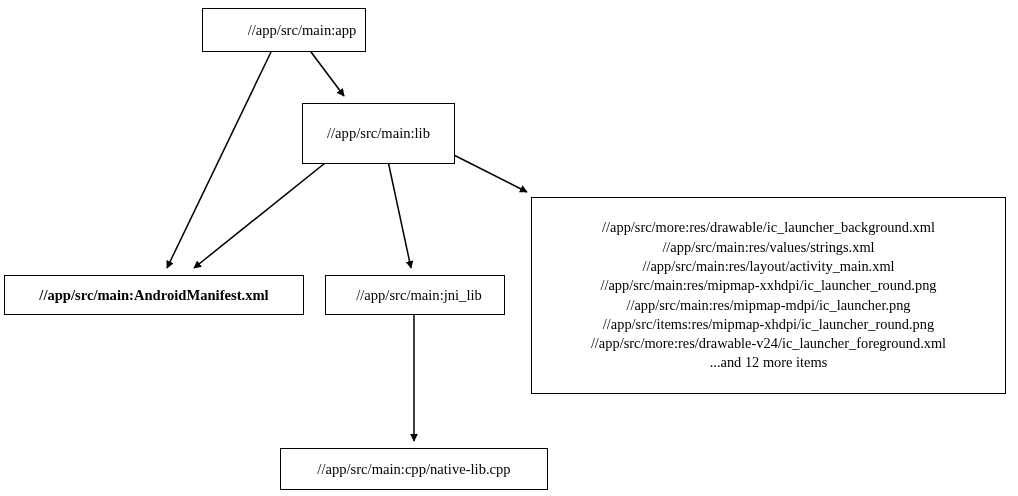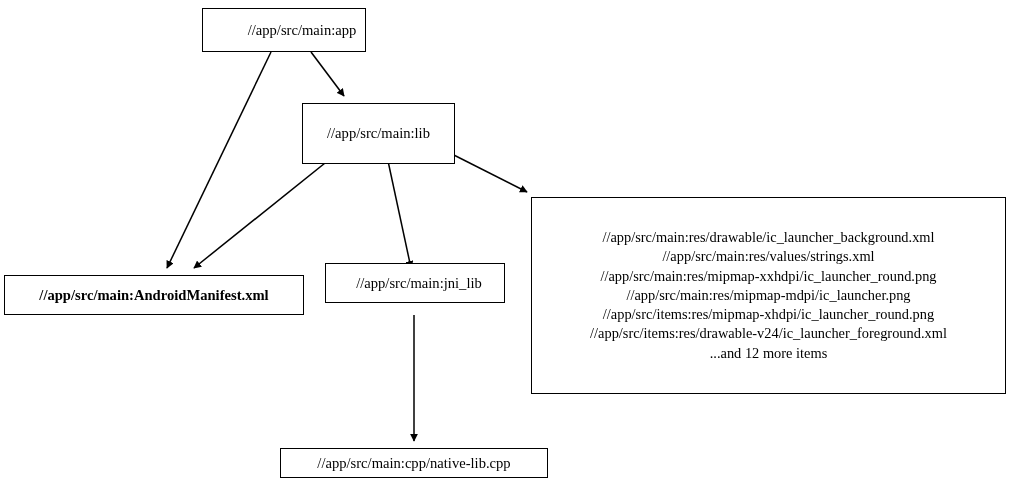"//app/src/main:res/drawable/ic_launcher_" span.label-line { text: //app/src/main:res/drawable/ic -> //app/src/more:res/drawable/ic }
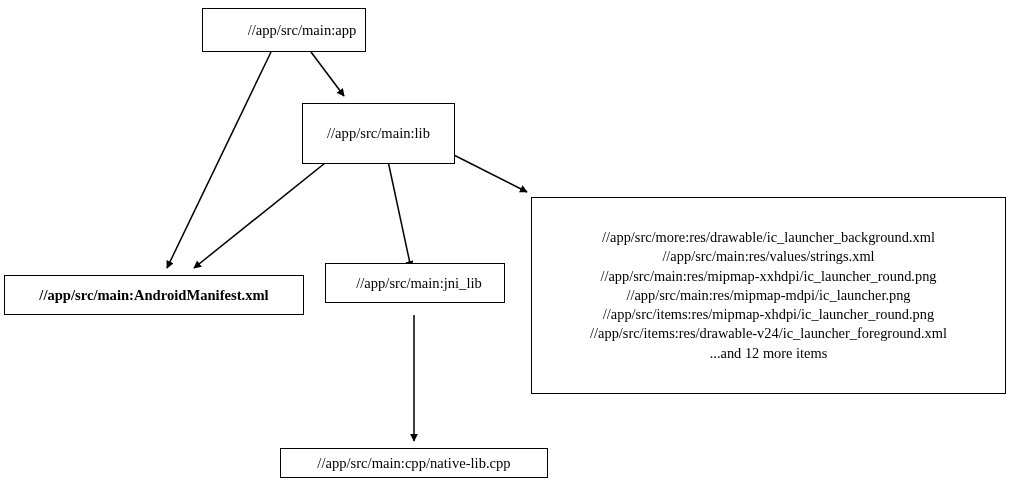"//app/src/main:res/layout/activity_main." span.label-line { html: none -> <span>//app/src/main:res/layout/activity_main.xml</span> }
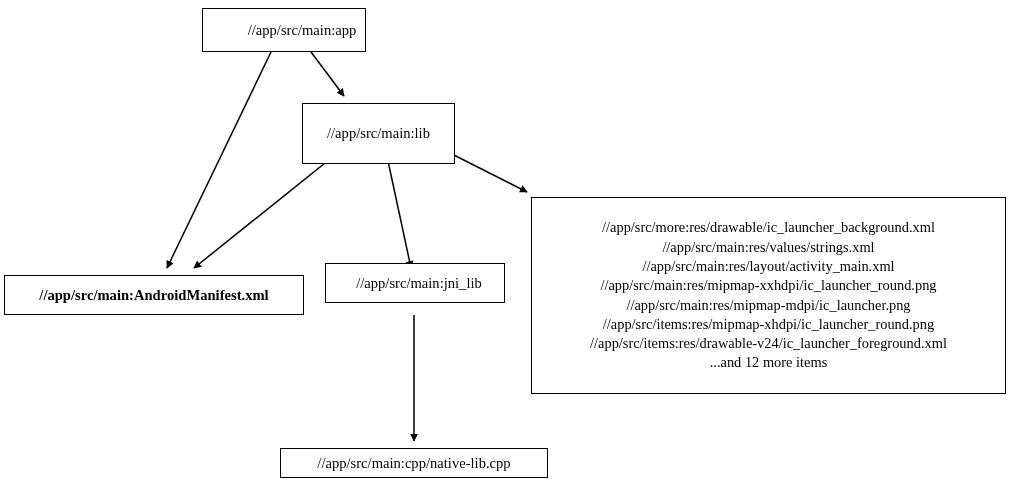"//app/src/main:jni_lib" #node-jni { top: 263px -> 275px }
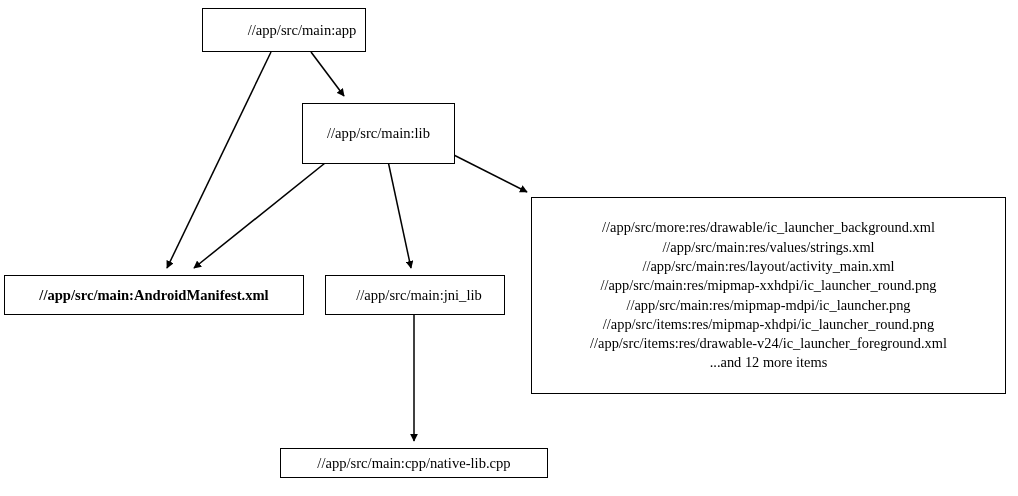"//app/src/items:res/drawable-v24/ic_laun" span.label-line { text: //app/src/items:res/drawable-v24/ic -> //app/src/more:res/drawable-v24/ic }
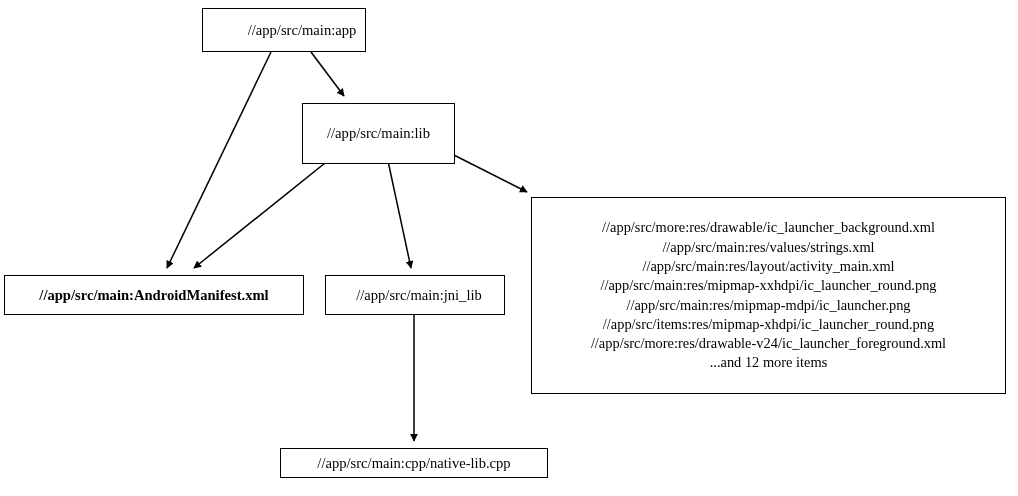"//app/src/main:cpp/native-lib.cpp" #node-nativelib { height: 30px -> 42px }
